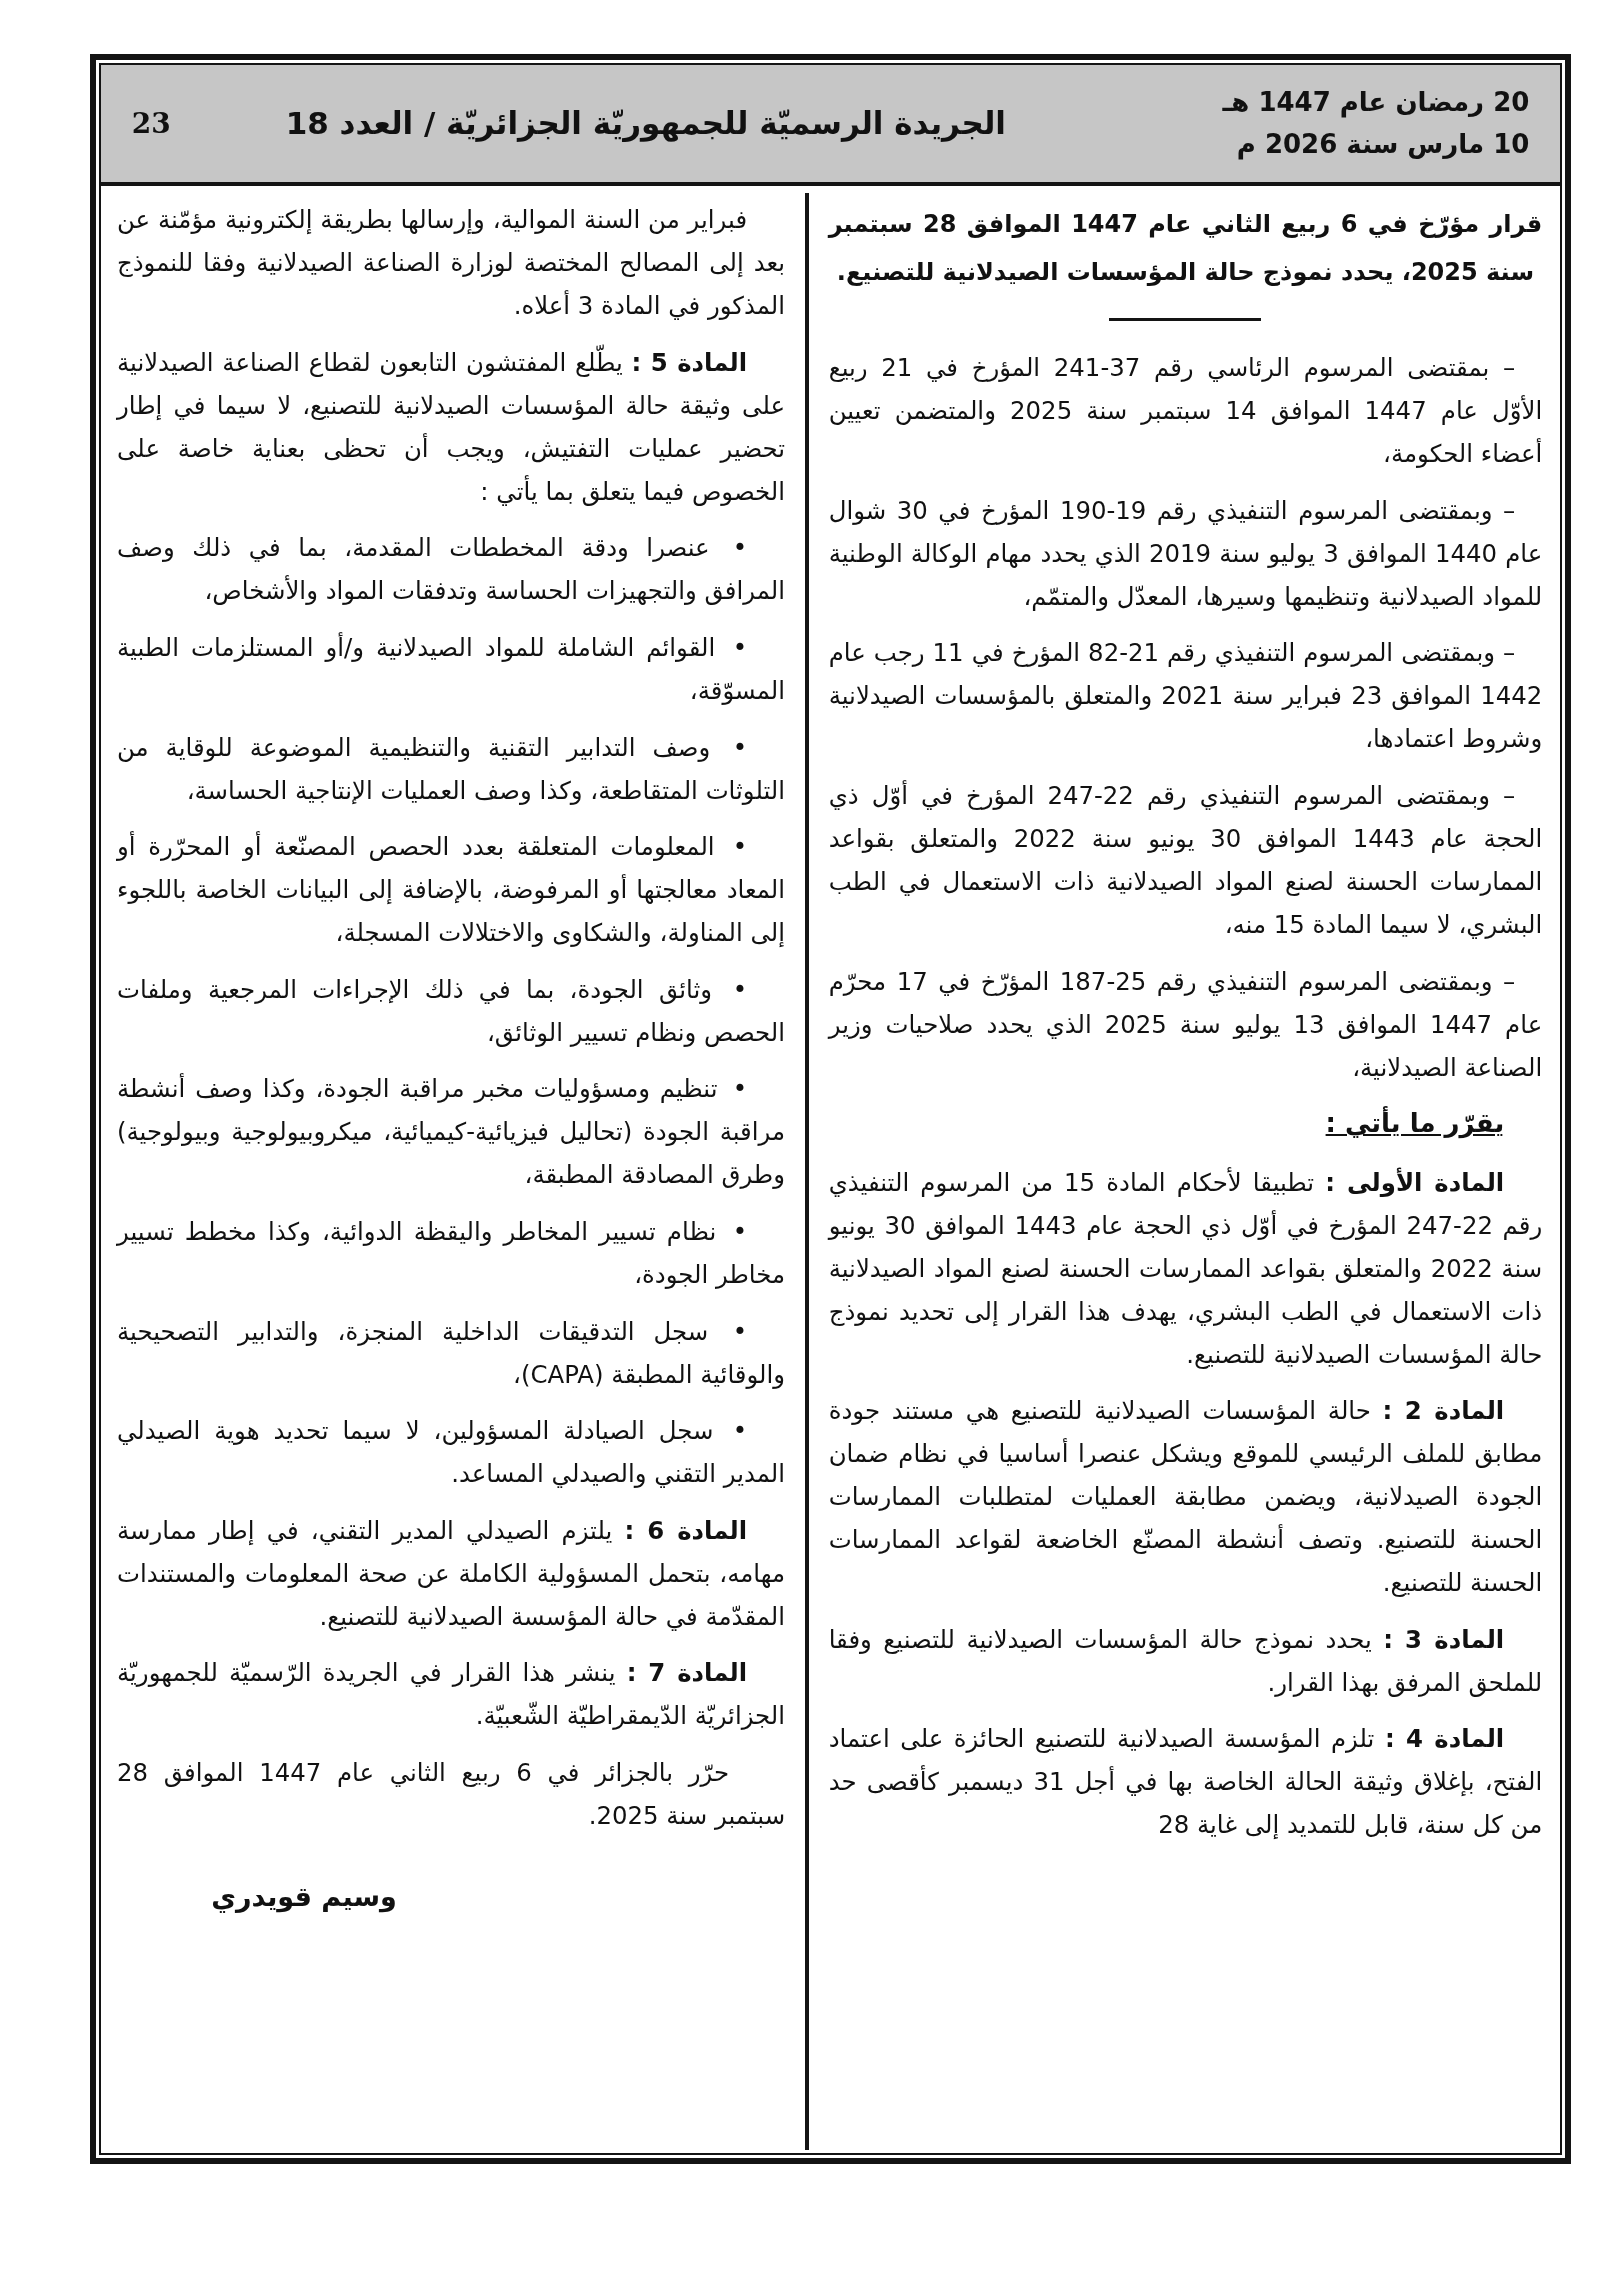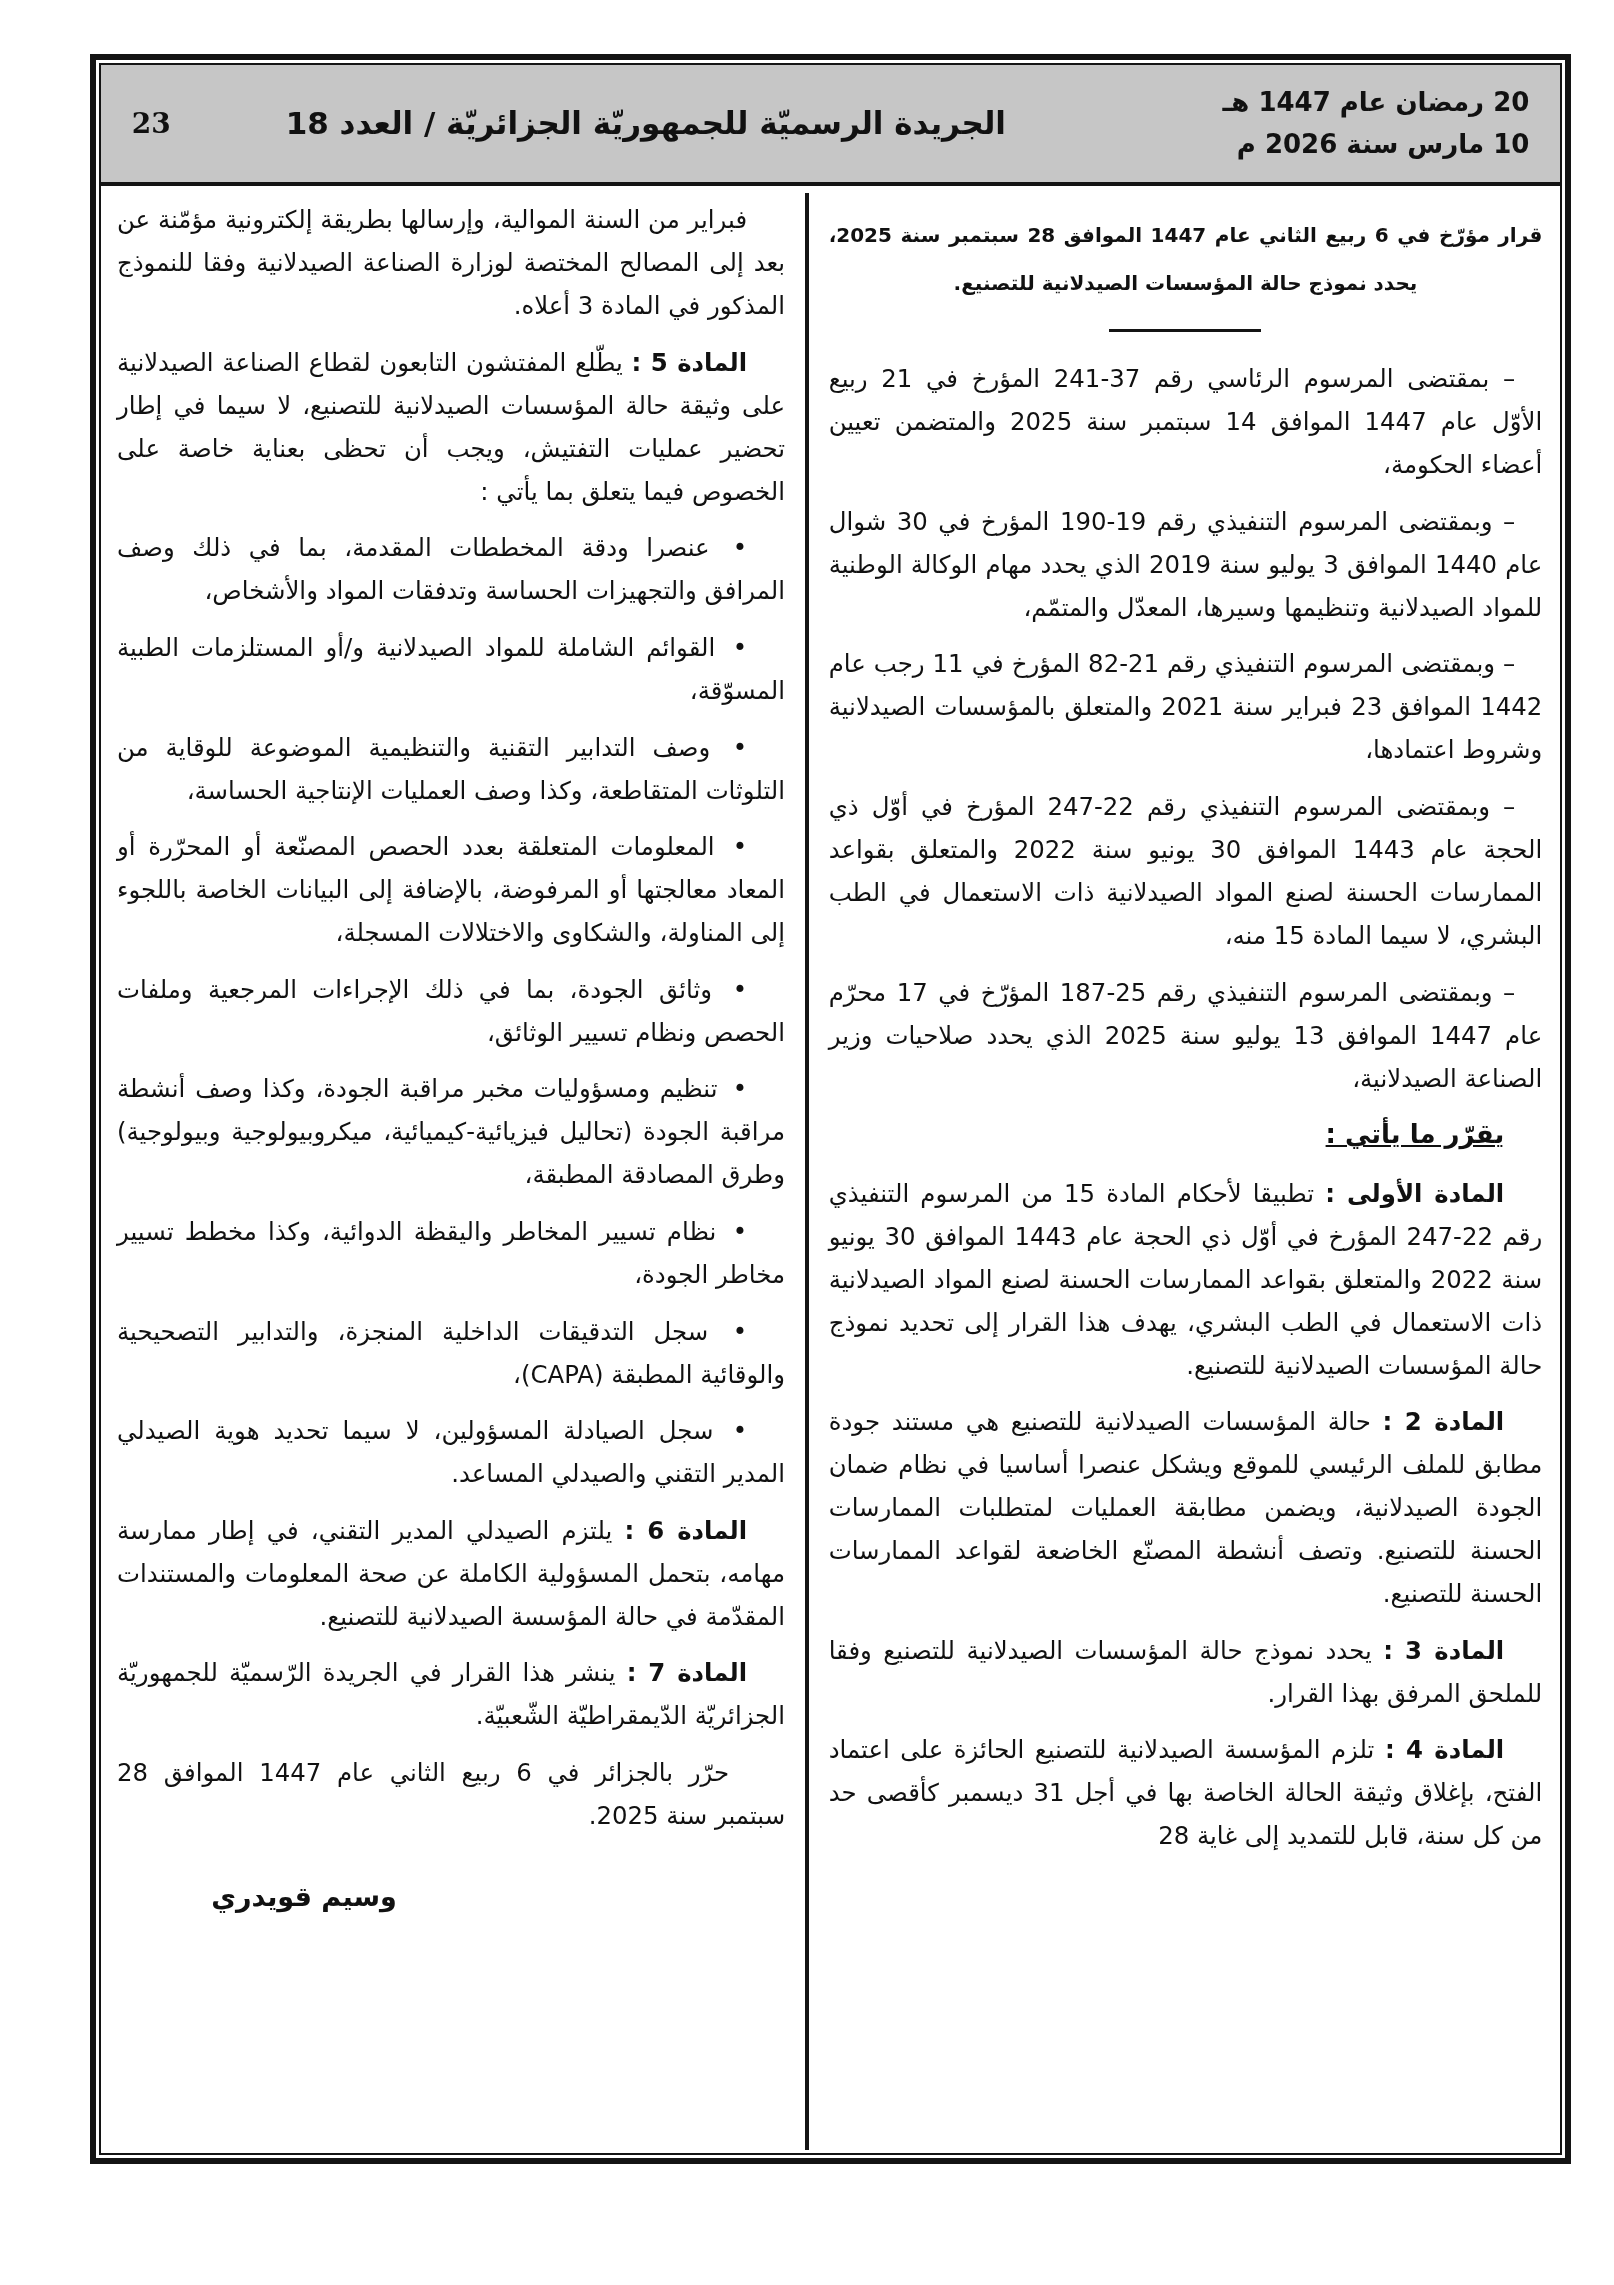"قرار مؤرّخ في 6 ربيع" .decree-title { font-size: 20px -> 24px; margin: 13px 0 0 -> 2px 0 0 }
